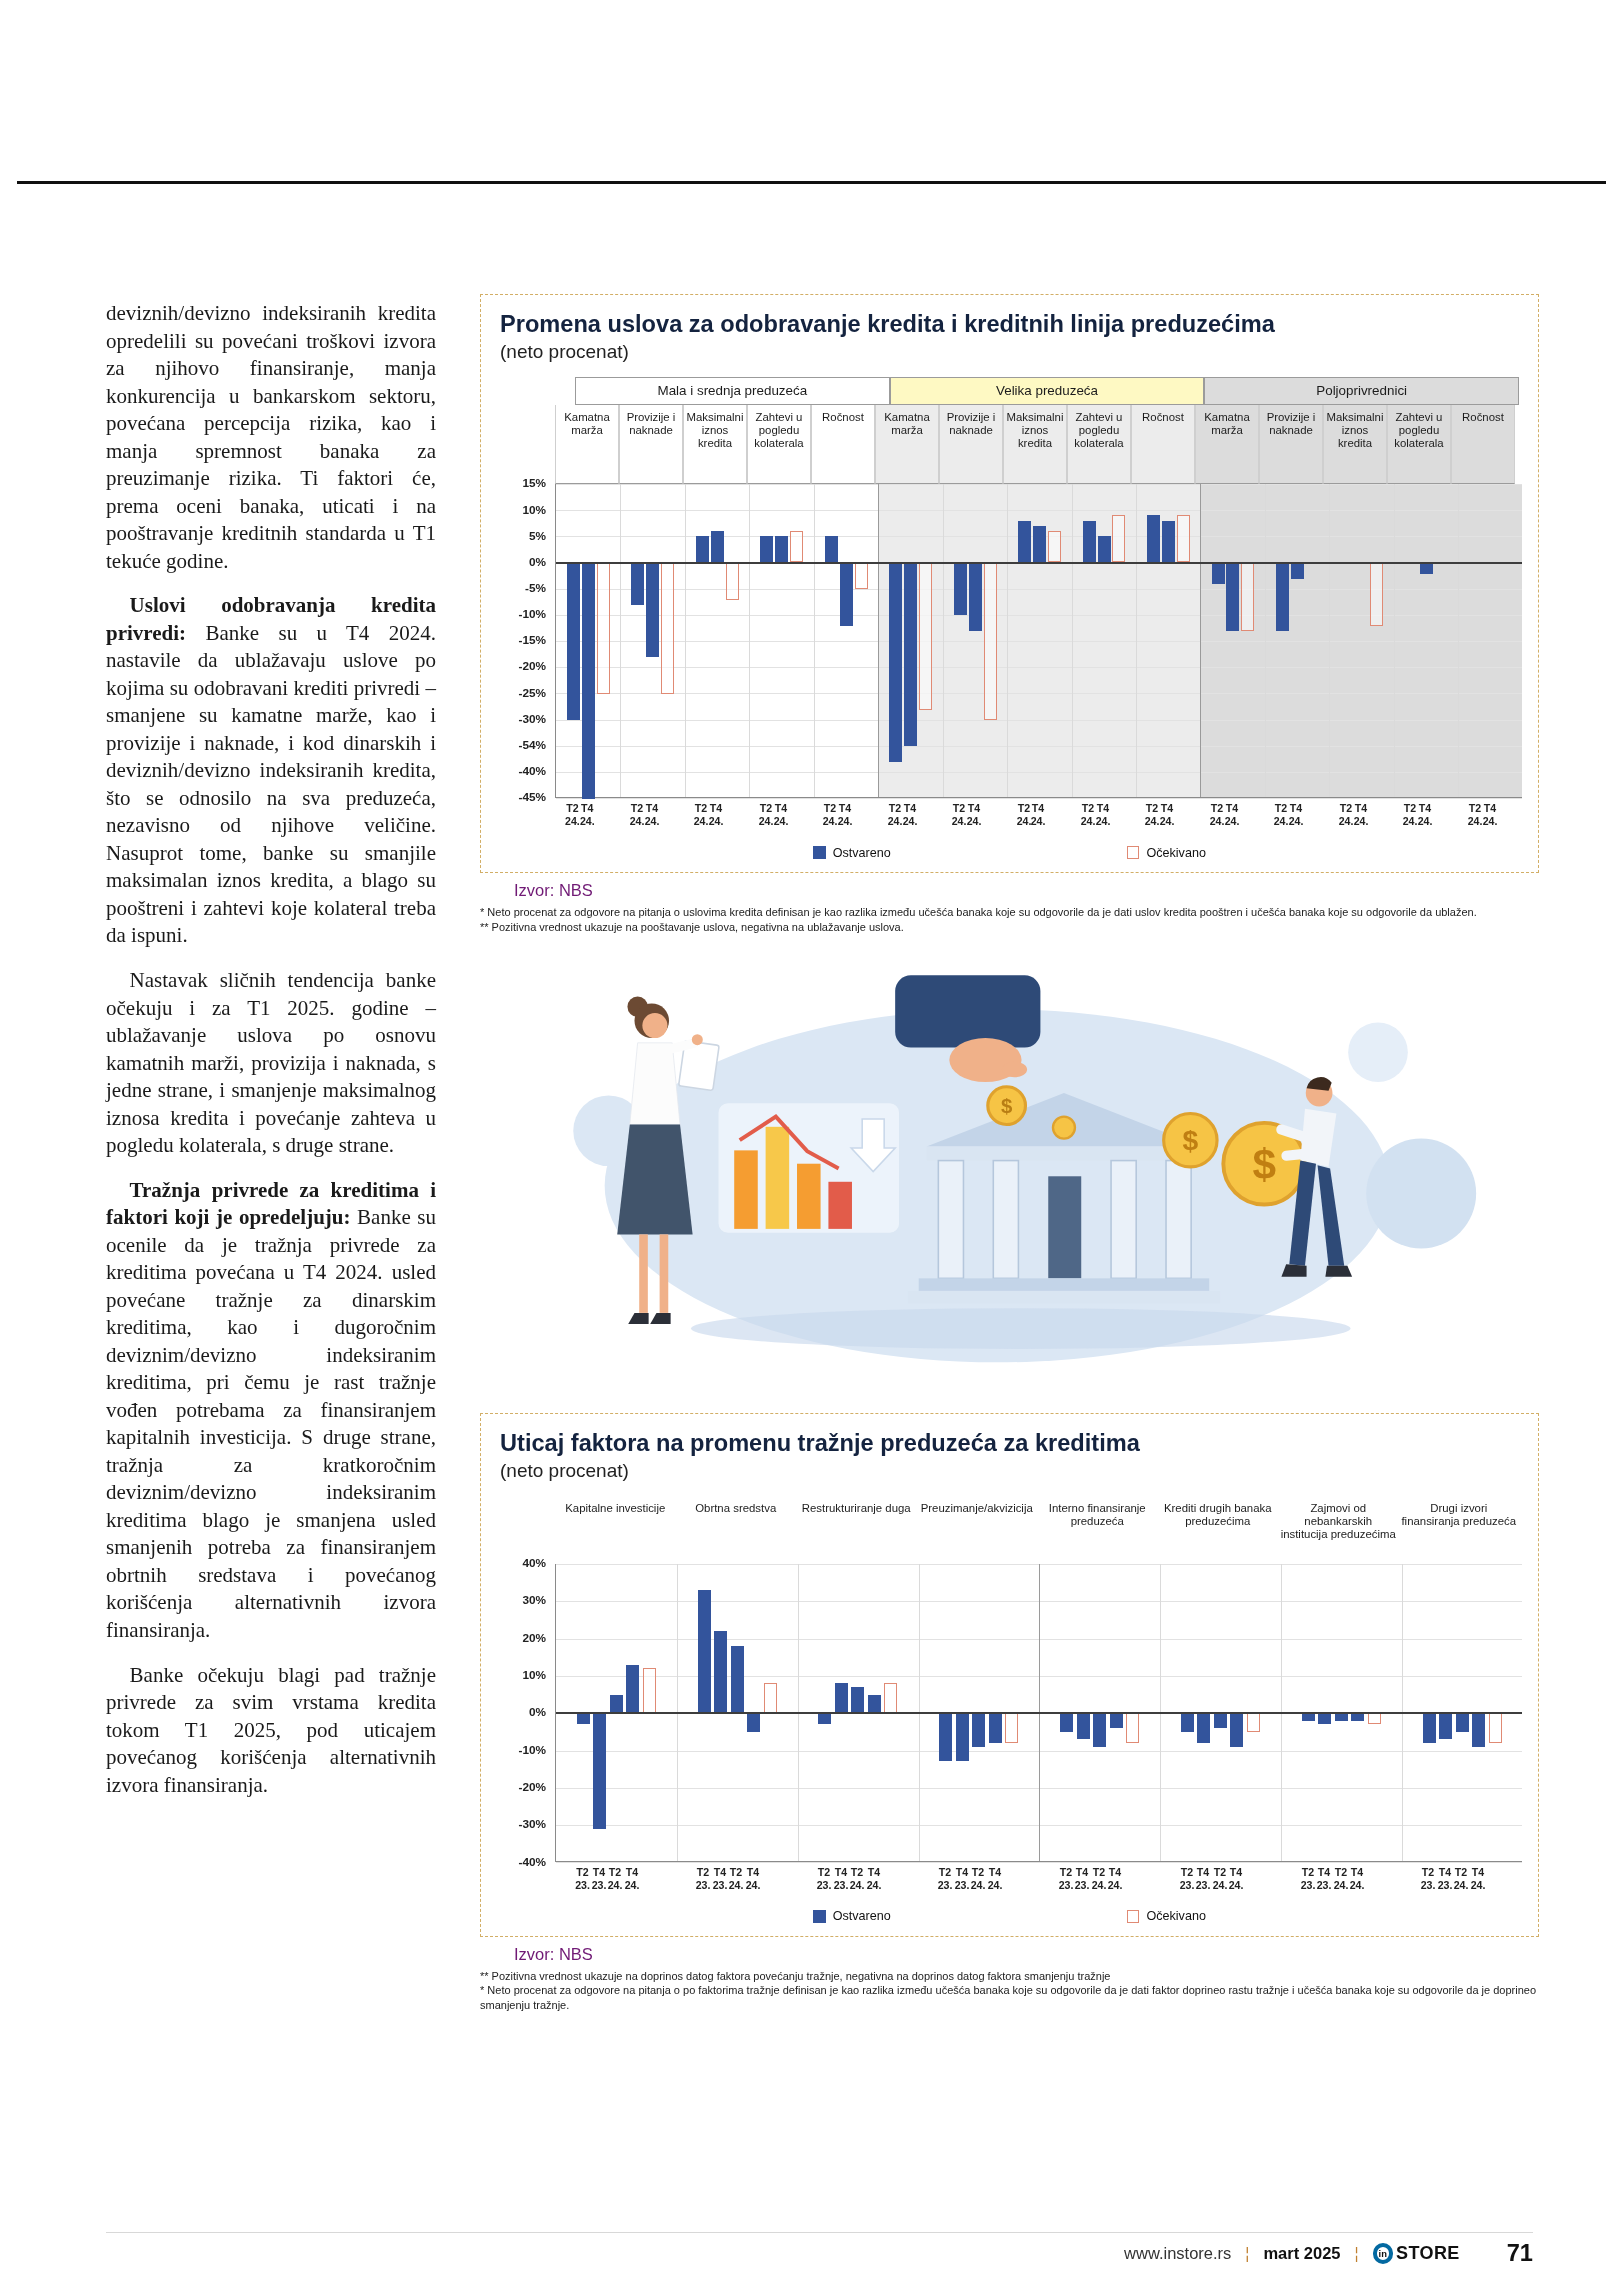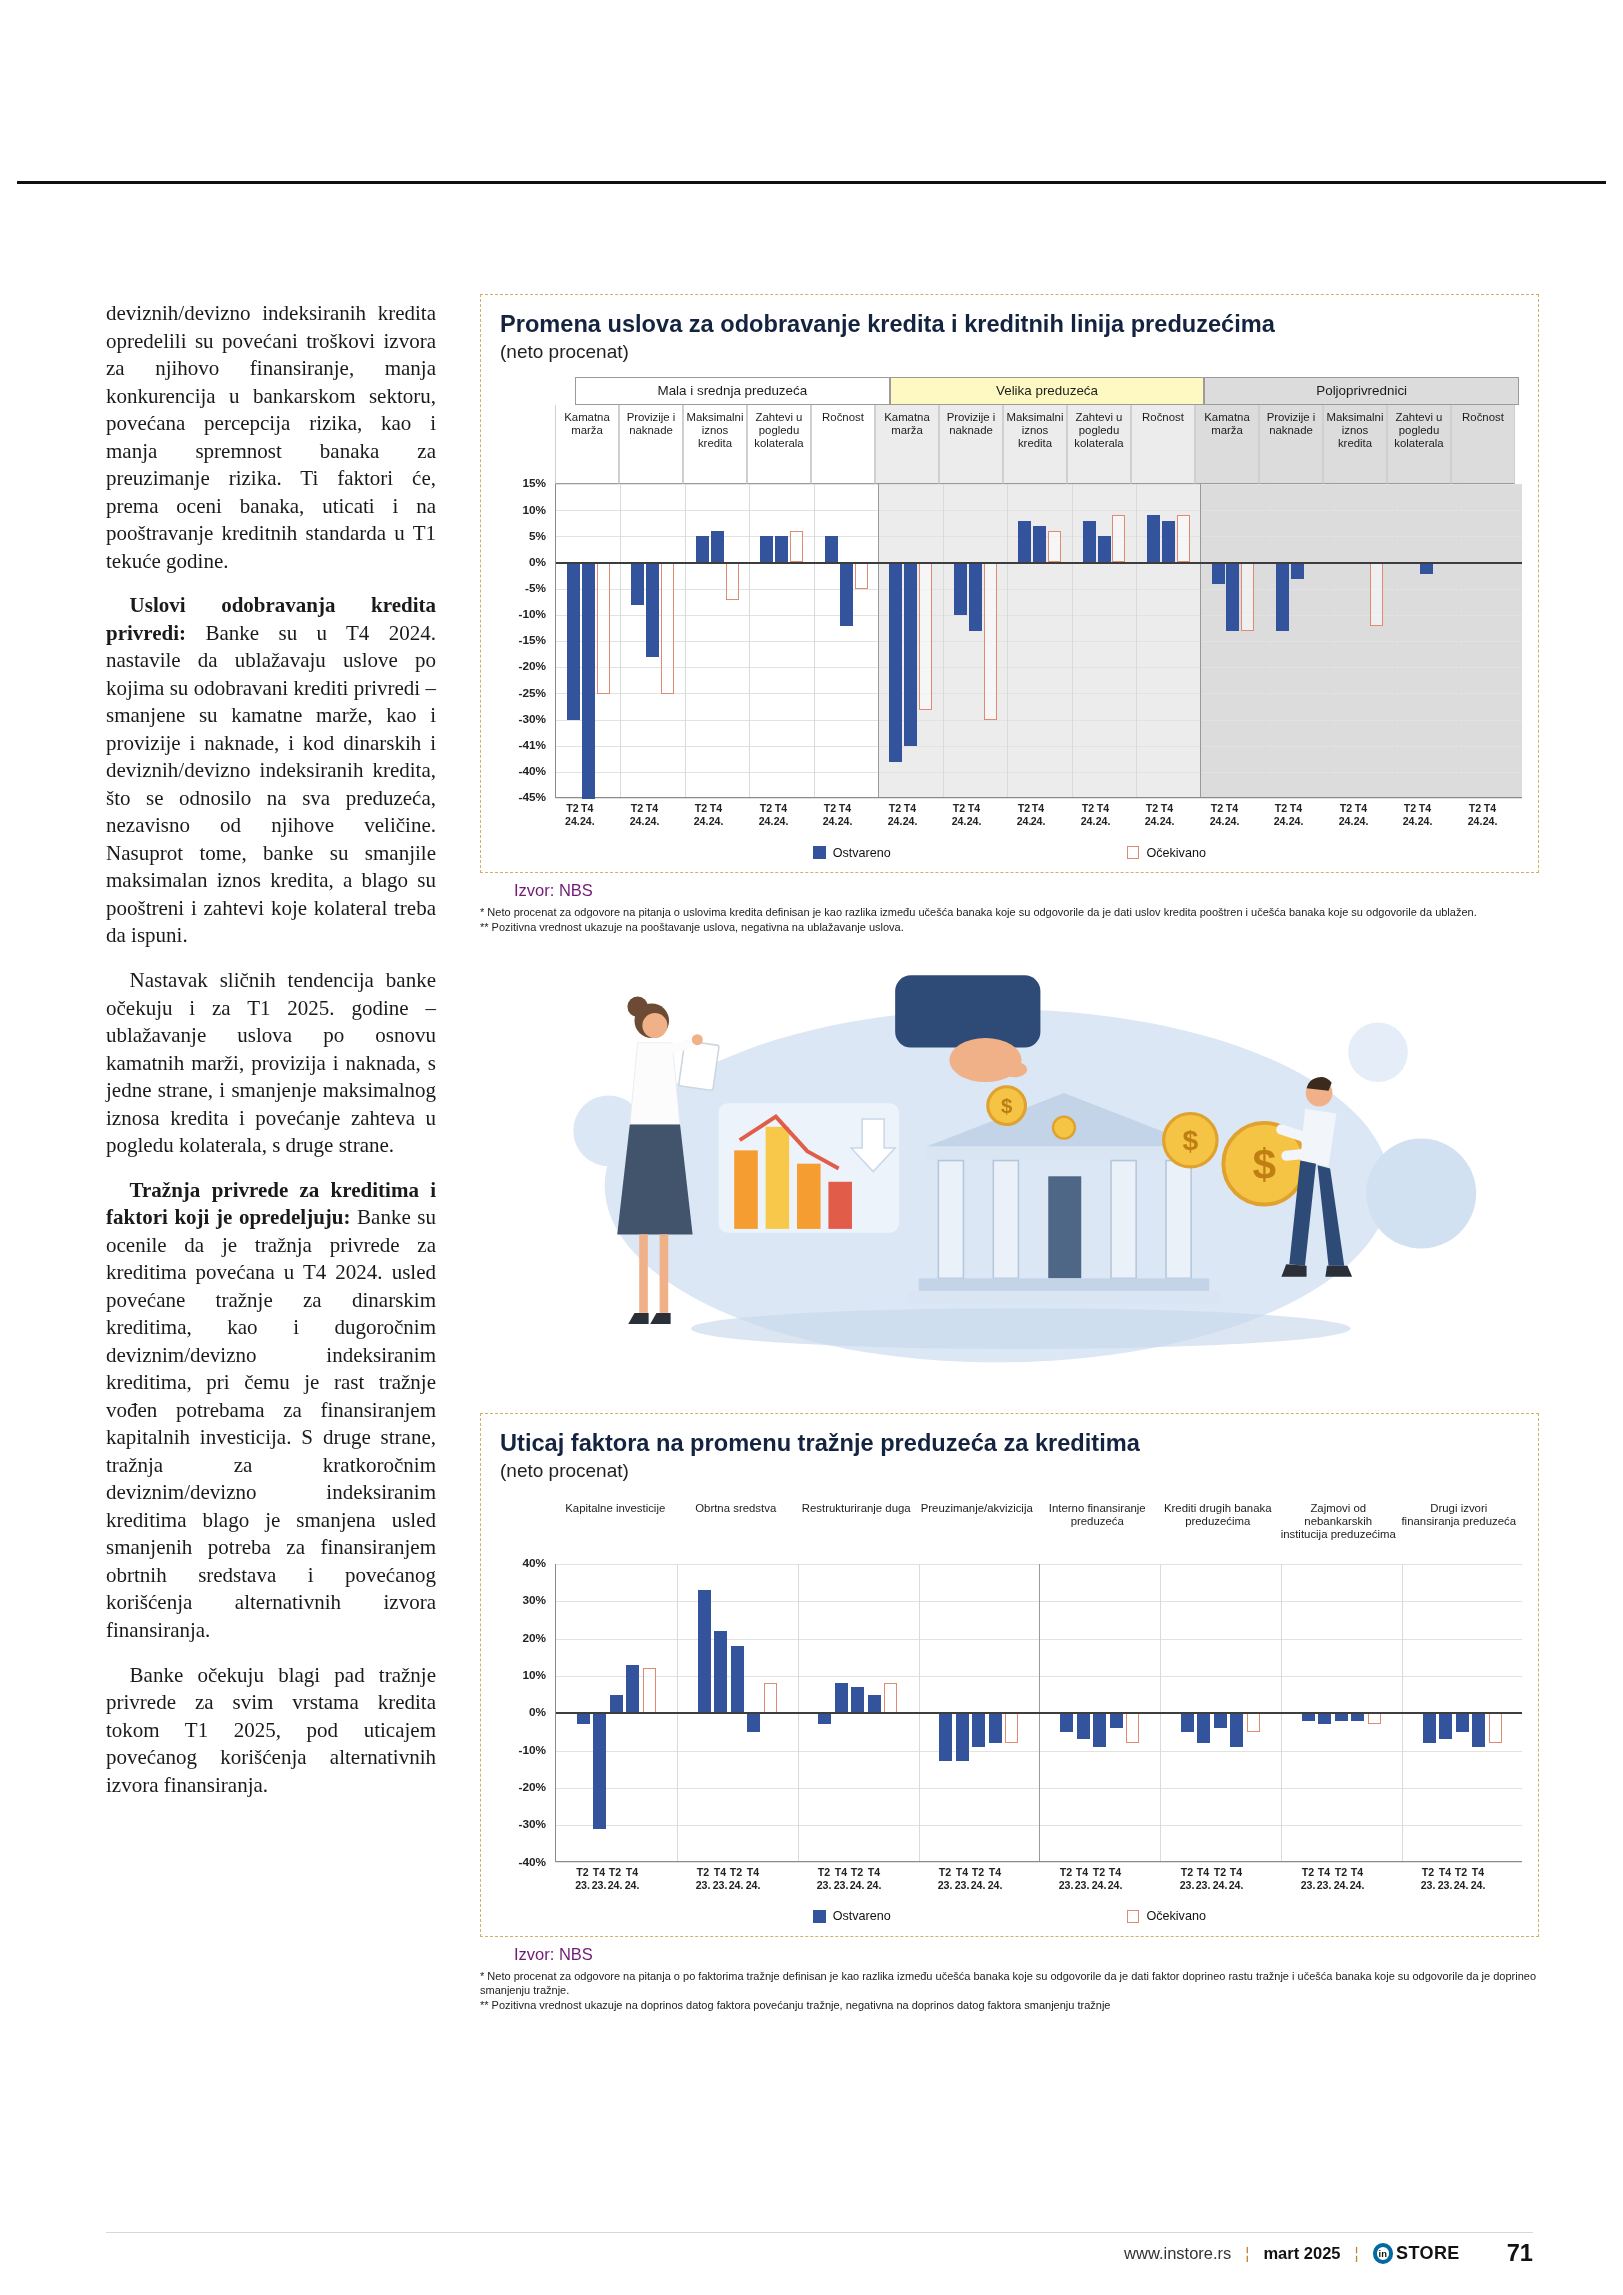"-41%" div.ch-ylab { text: -41% -> -54% }
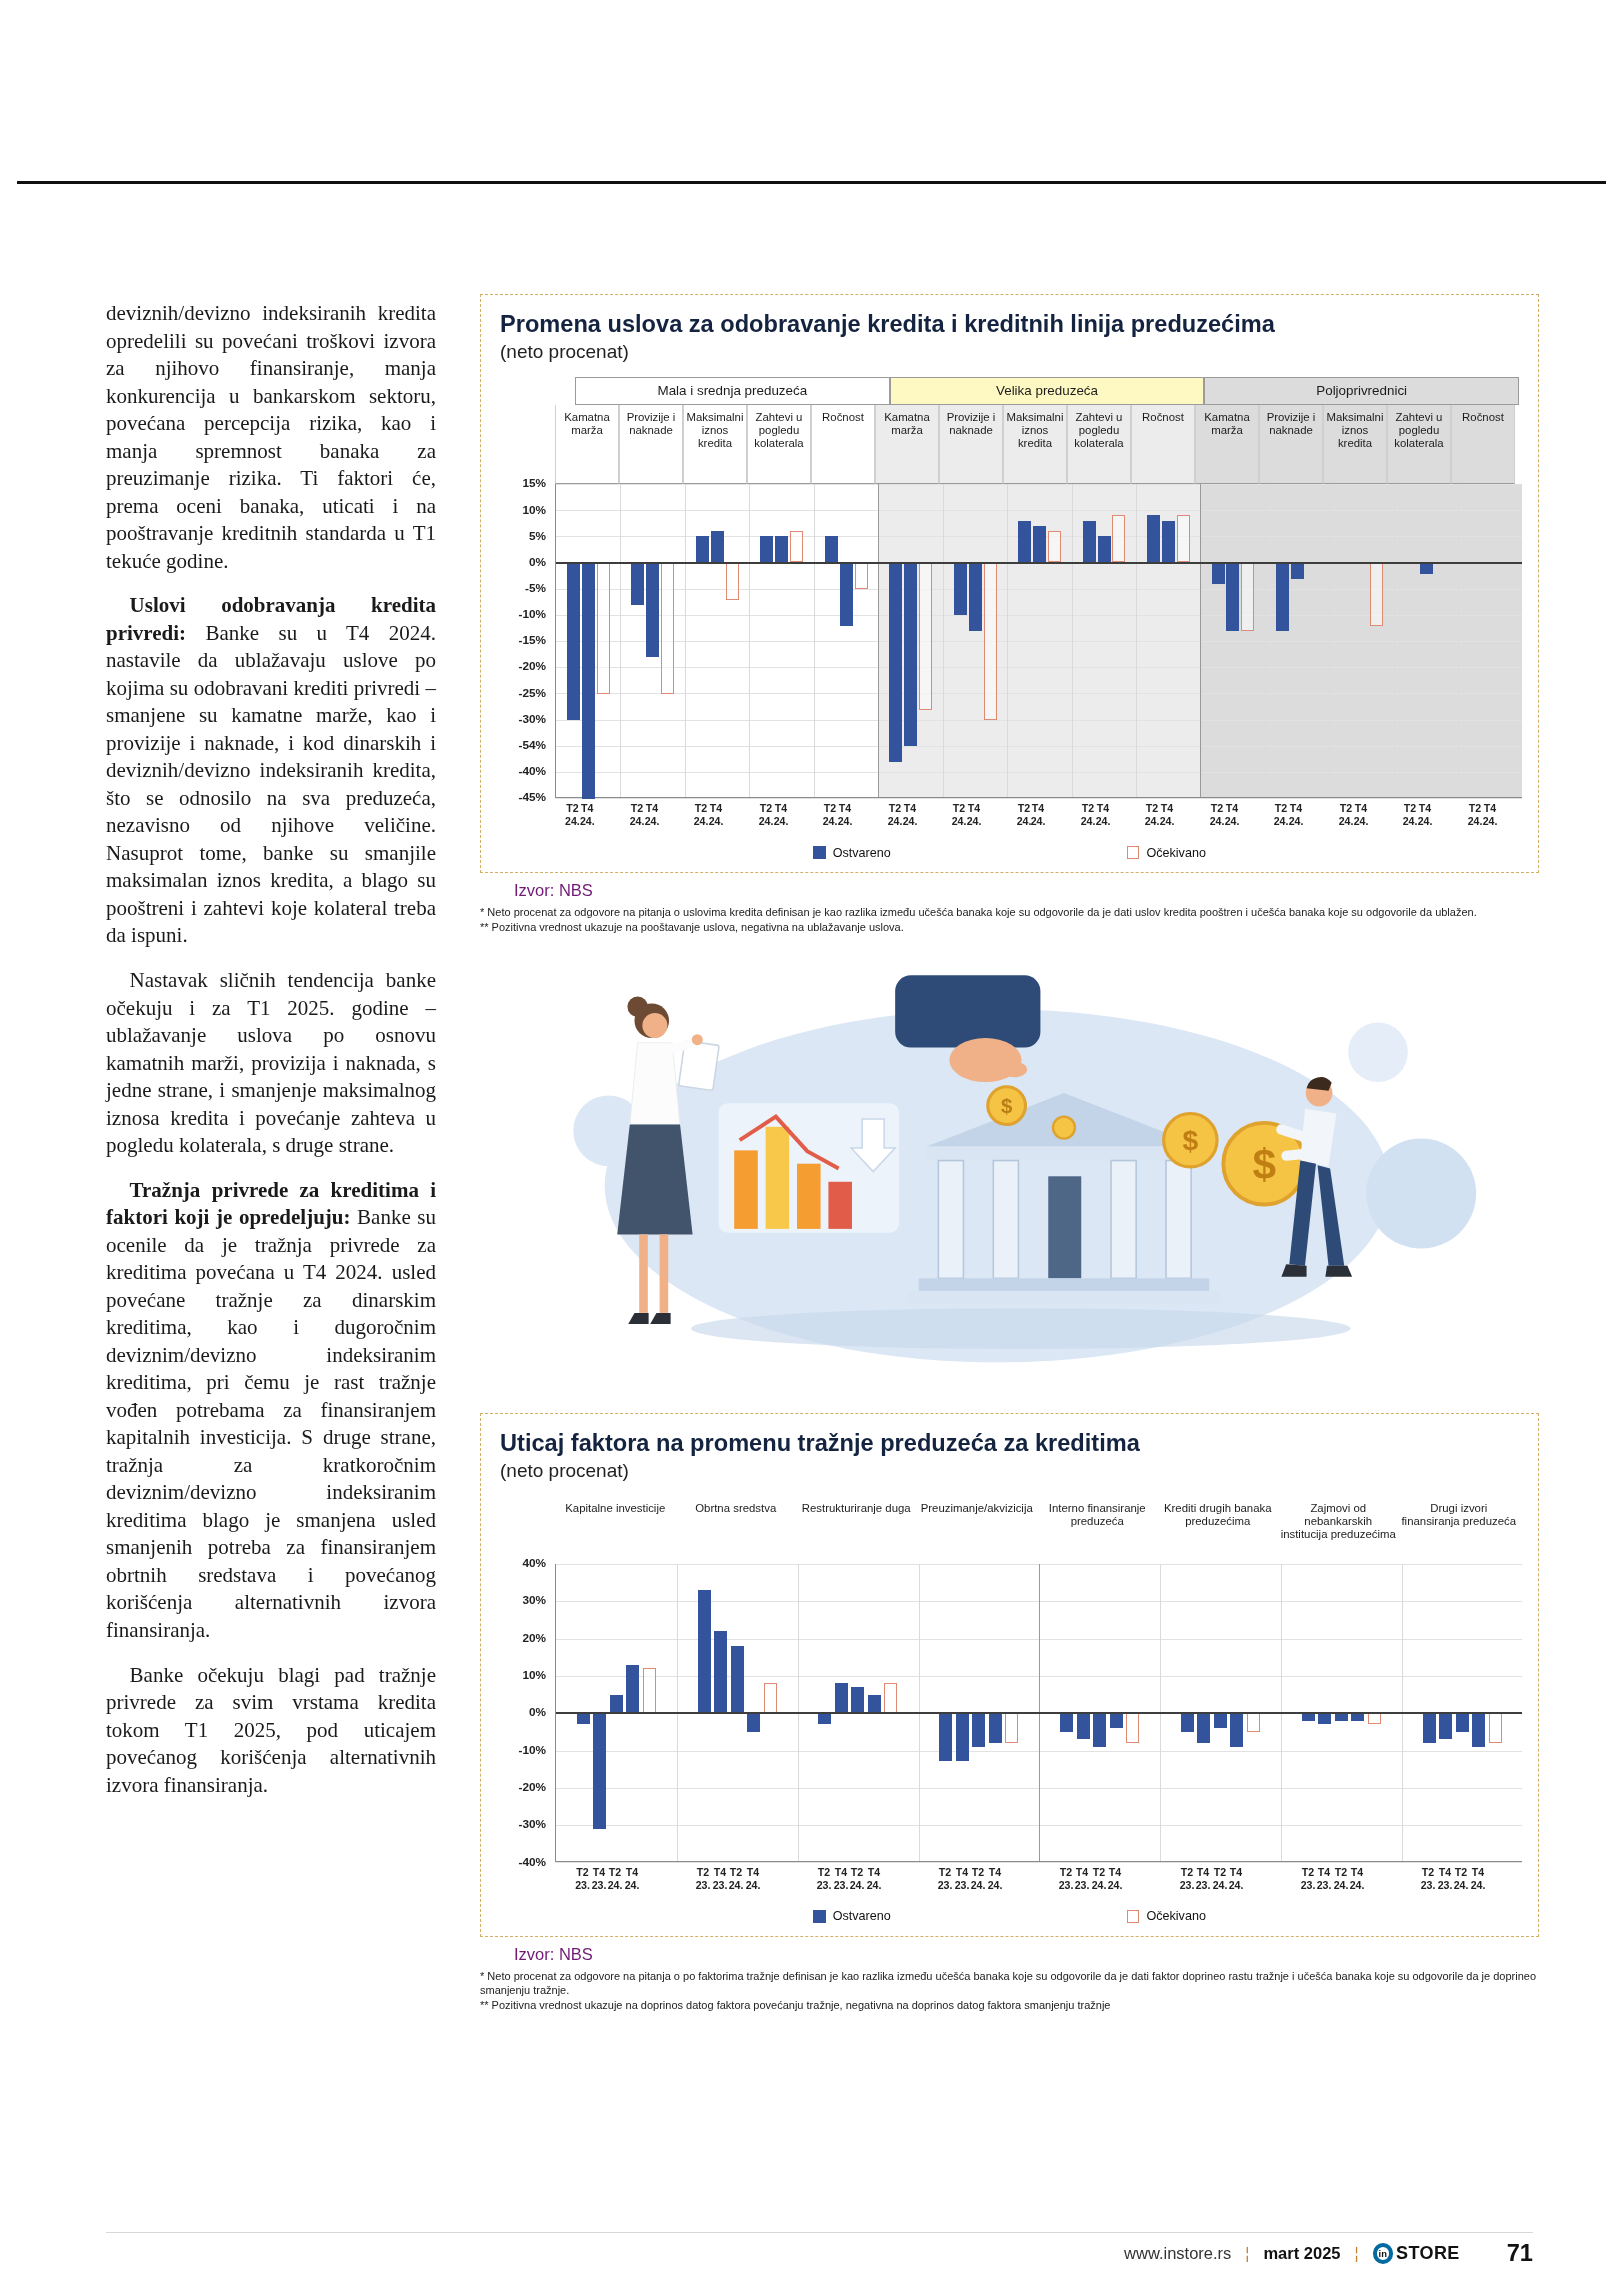"* Neto procenat za odgovore na pitanja o po" div.fn { order: before "** Pozitivna vrednost ukazuje na doprinos" -> after "** Pozitivna vrednost ukazuje na doprinos" }
